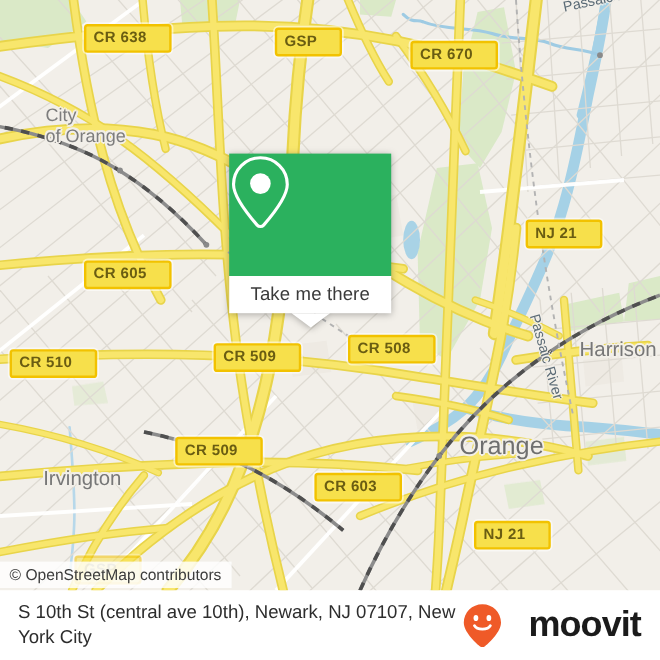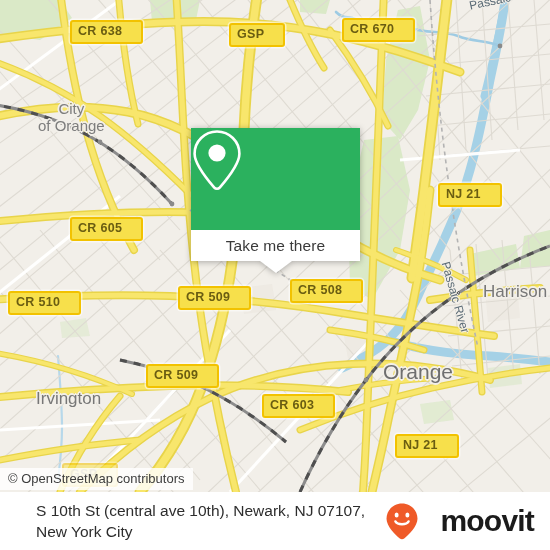"CR 670" div.shield { top: 18px -> 34px }
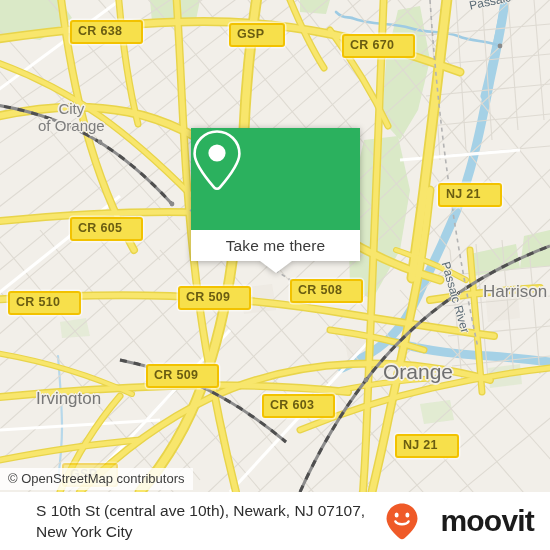"City" div.place-label { text-align: center -> none; top: 100px -> 88px }
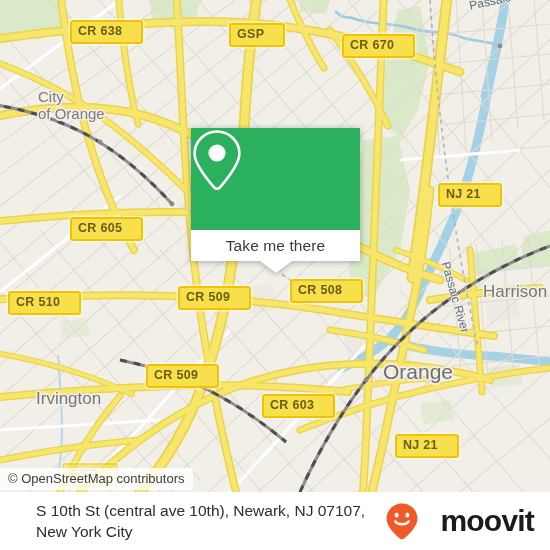"Take me there" #popup { width: 169px -> 135px }
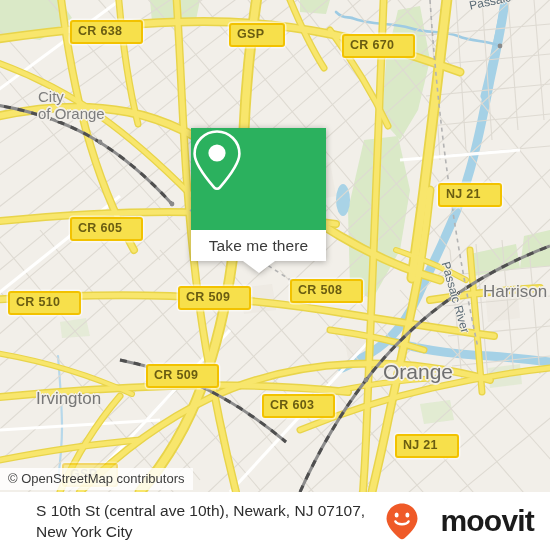"S 10th St (central ave" #footer { padding: 0 10px 0 36px -> 0 10px 0 15px }
